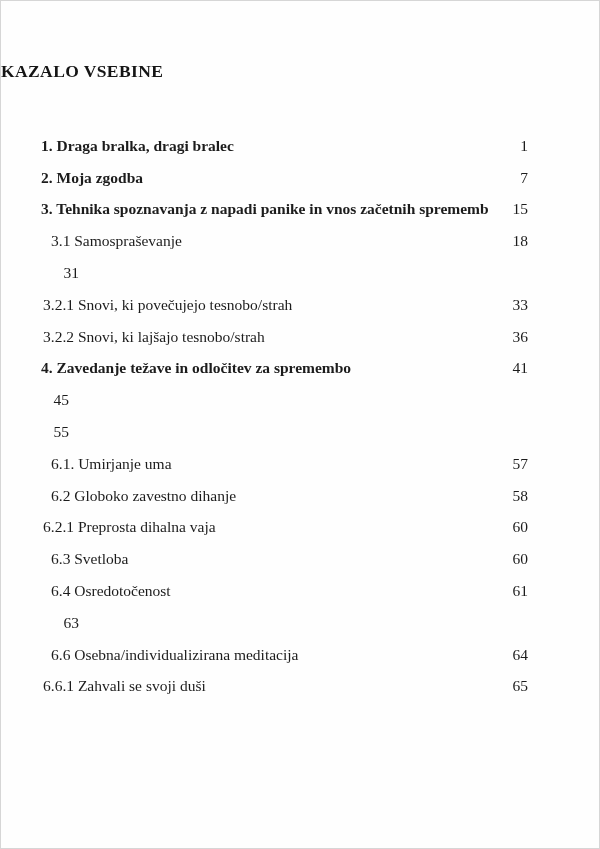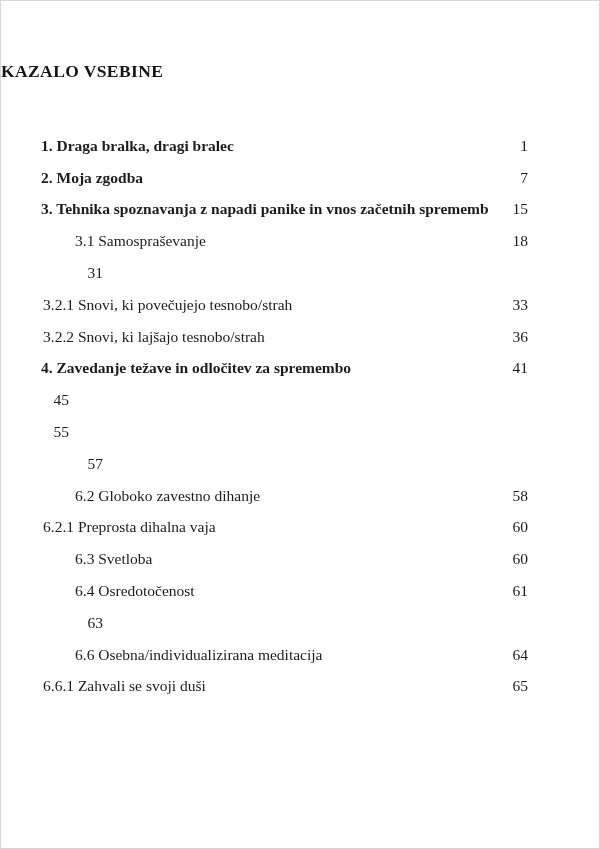"3.1 Samospraševanje" .toc-row.level-2 { padding-left: 74px -> 50px }
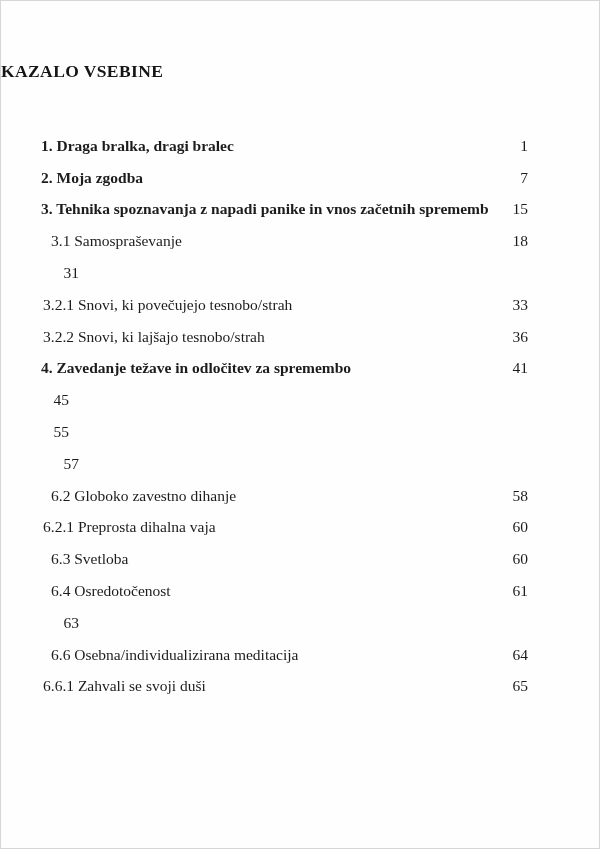"6.1. Umirjanje uma" span.toc-label { html: none -> <span>6.1. Umirjanje uma</span> }
